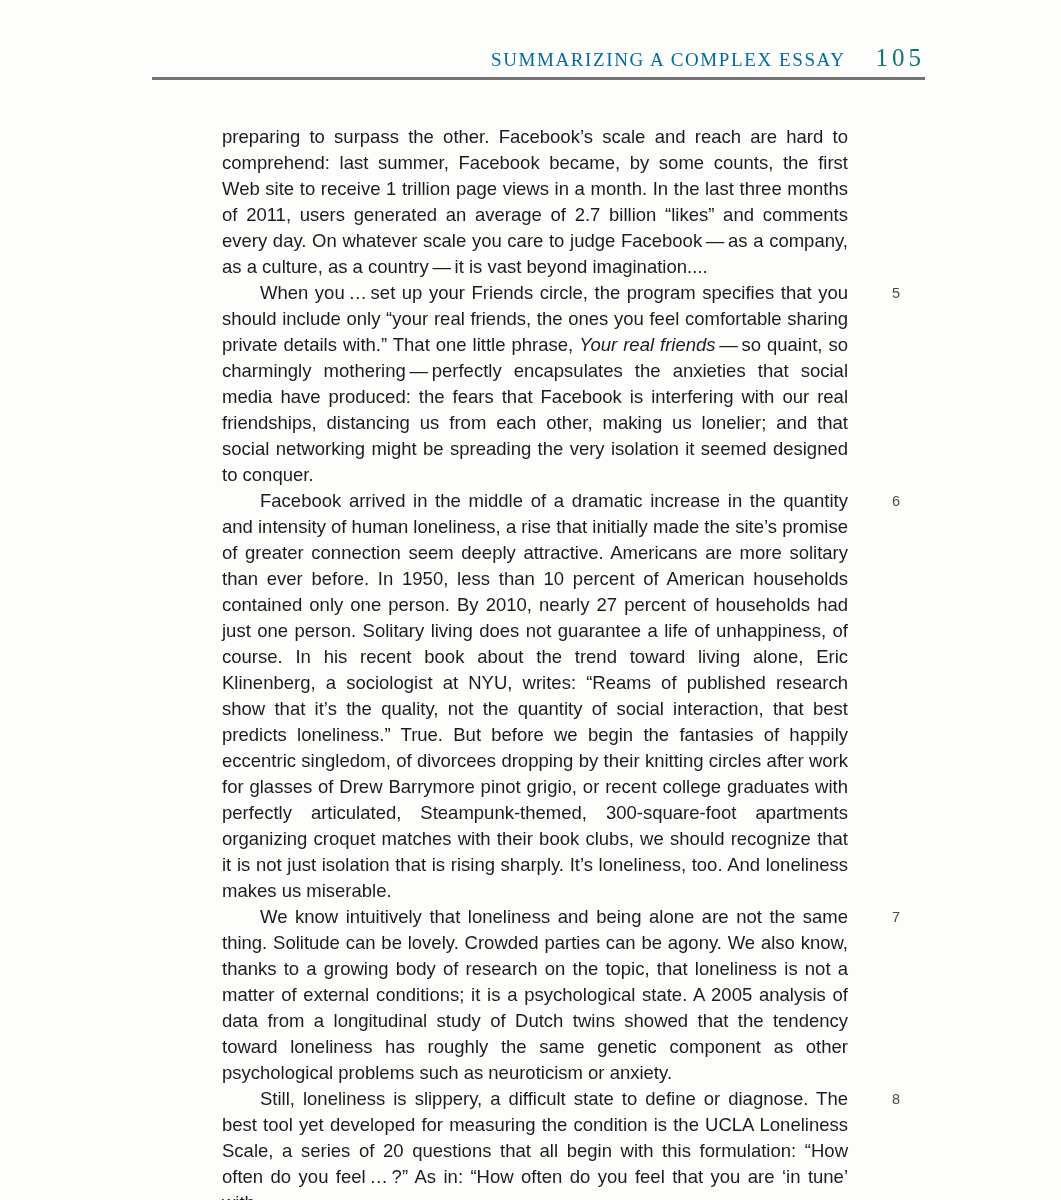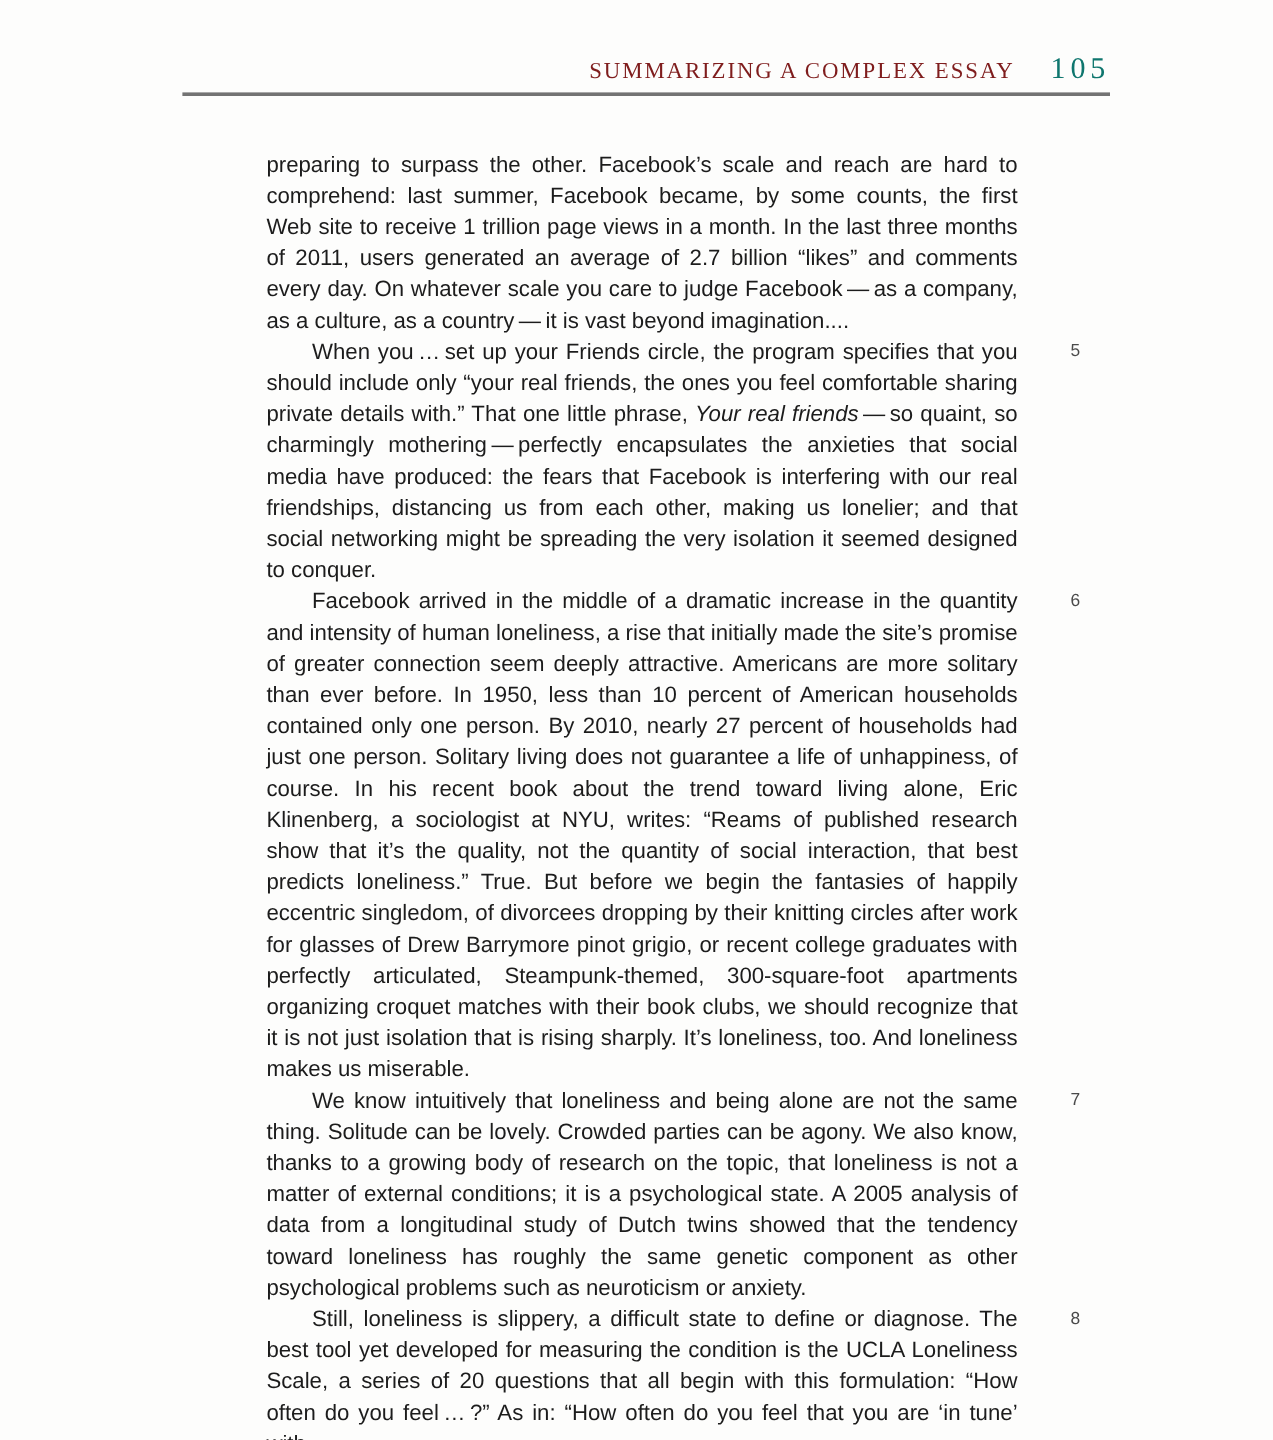"SUMMARIZING A COMPLEX ESSAY" .running-title { color: #7f1d1d -> #0369a1 }
